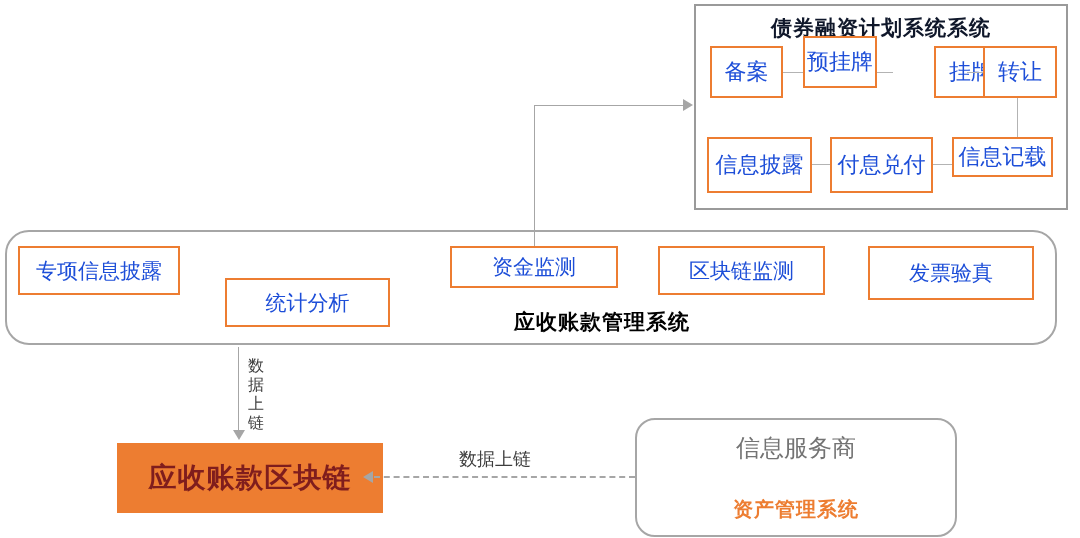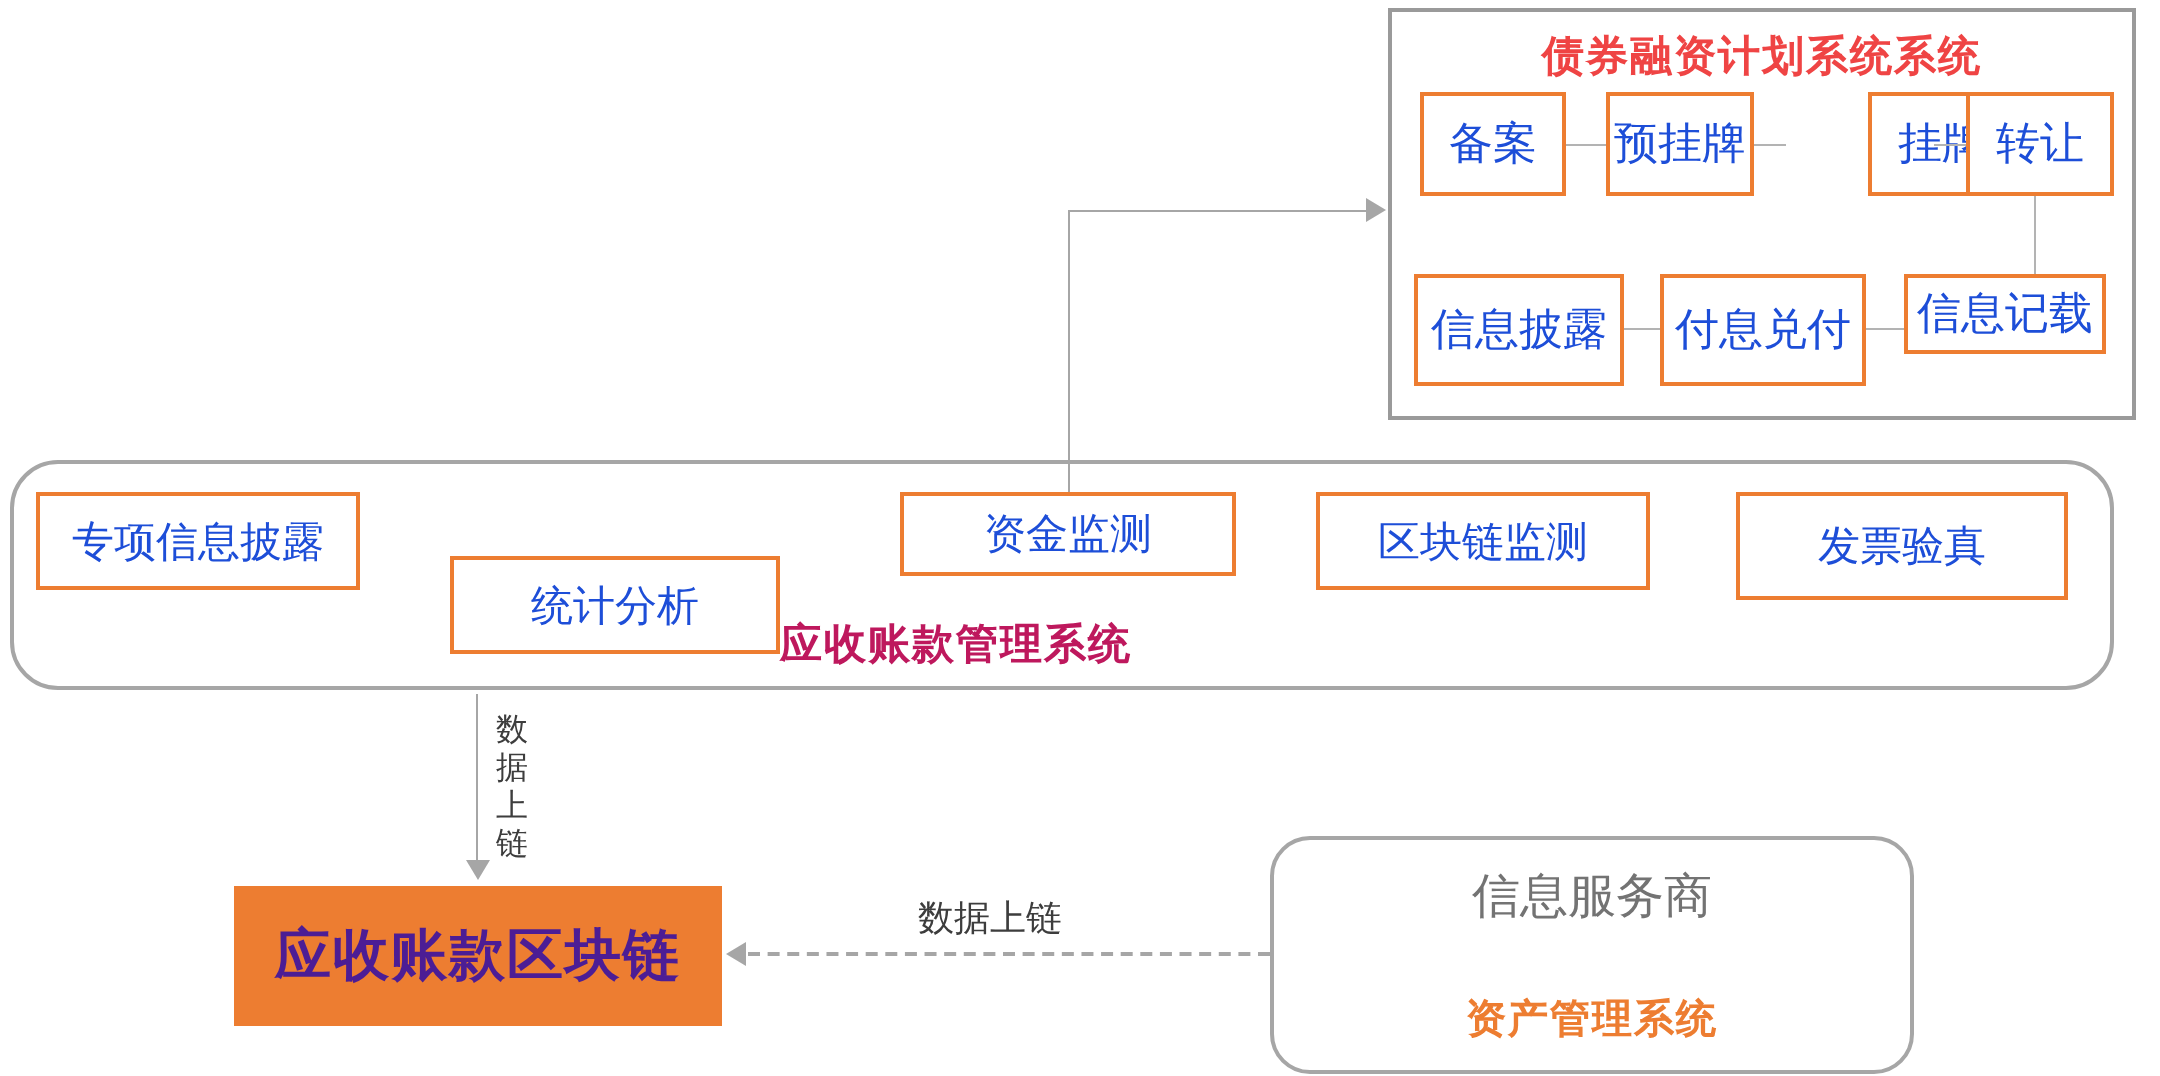"债券融资计划系统系统" .panel-title { color: #ef4444 -> #0f172a }
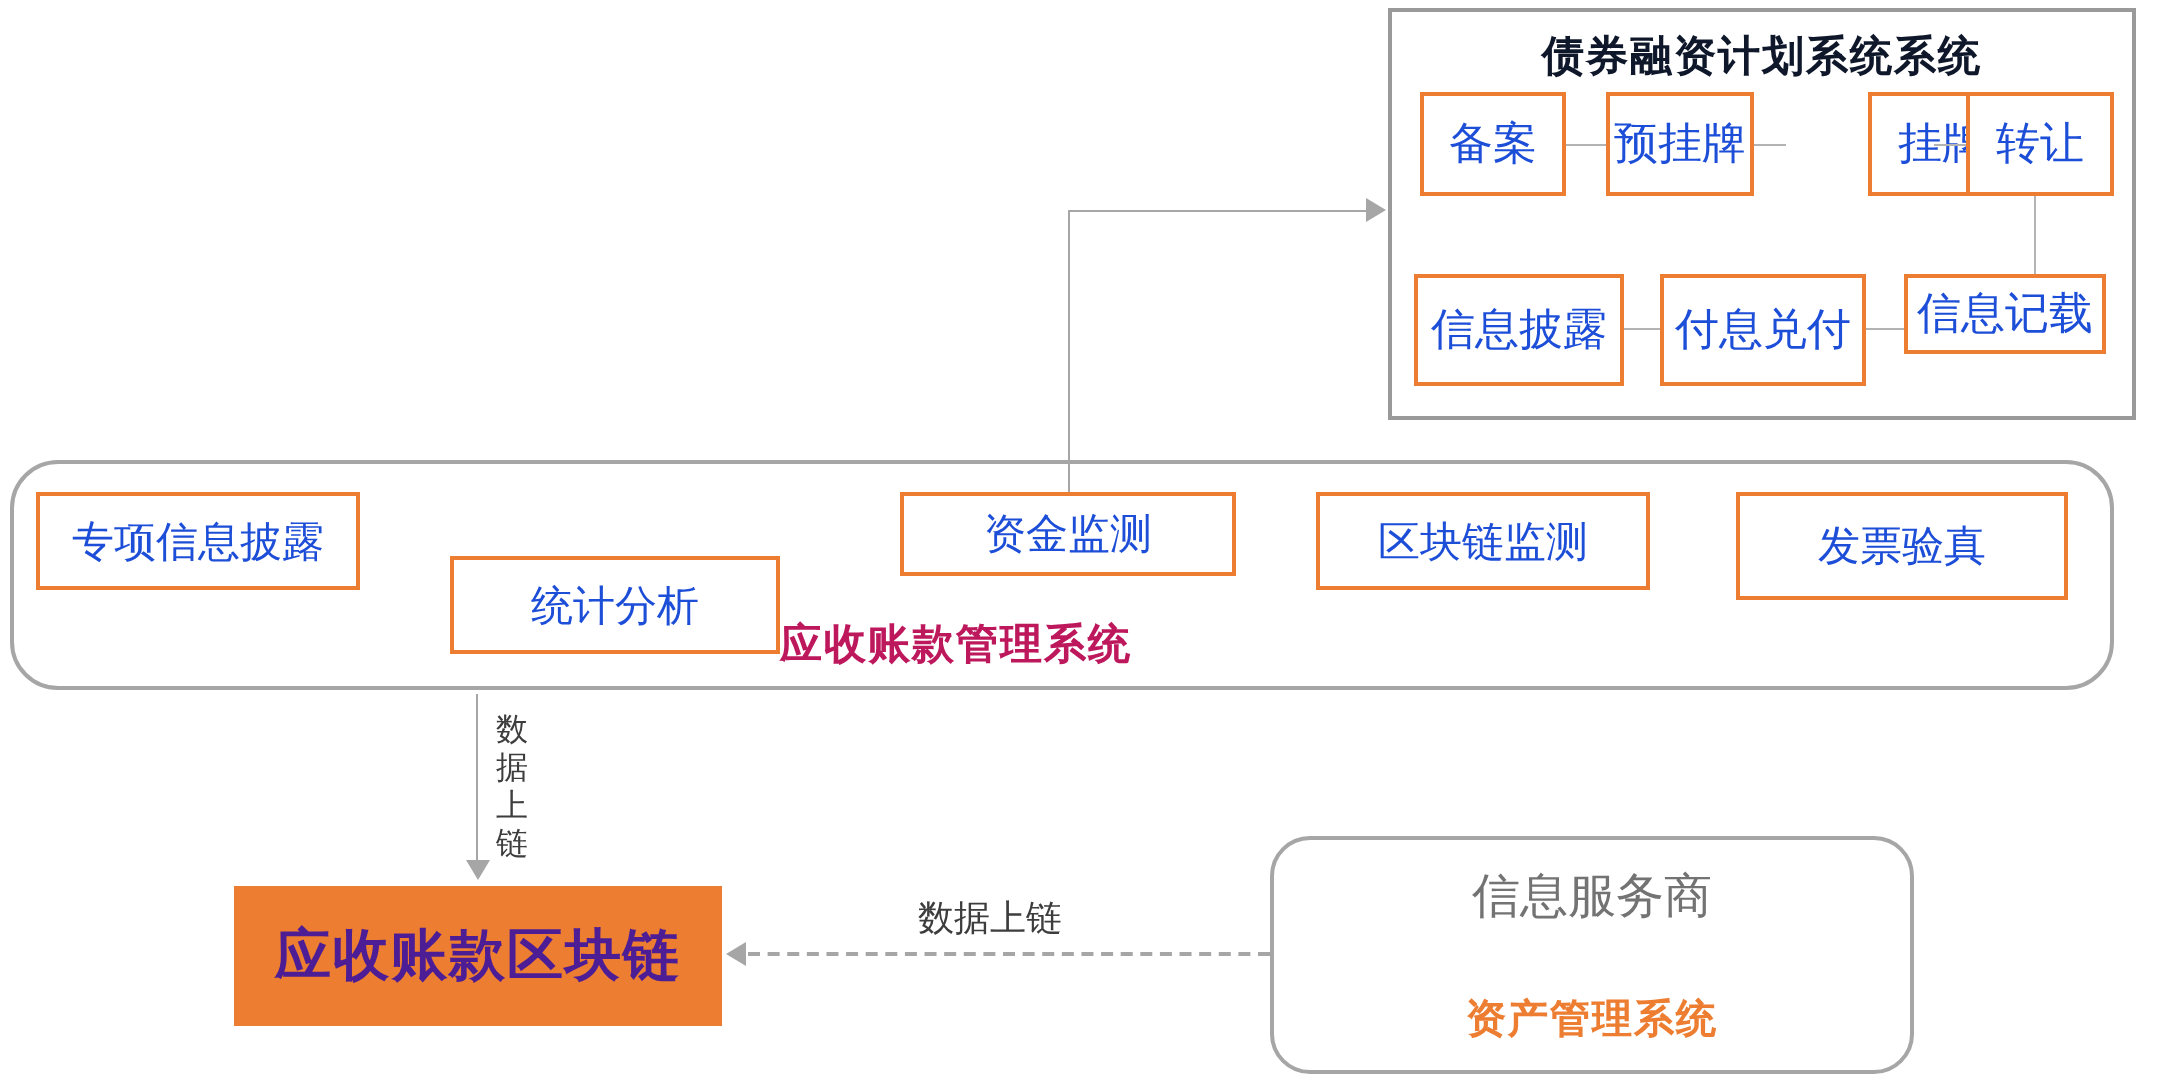"预挂牌" div.obox { top: 46px -> 36px }
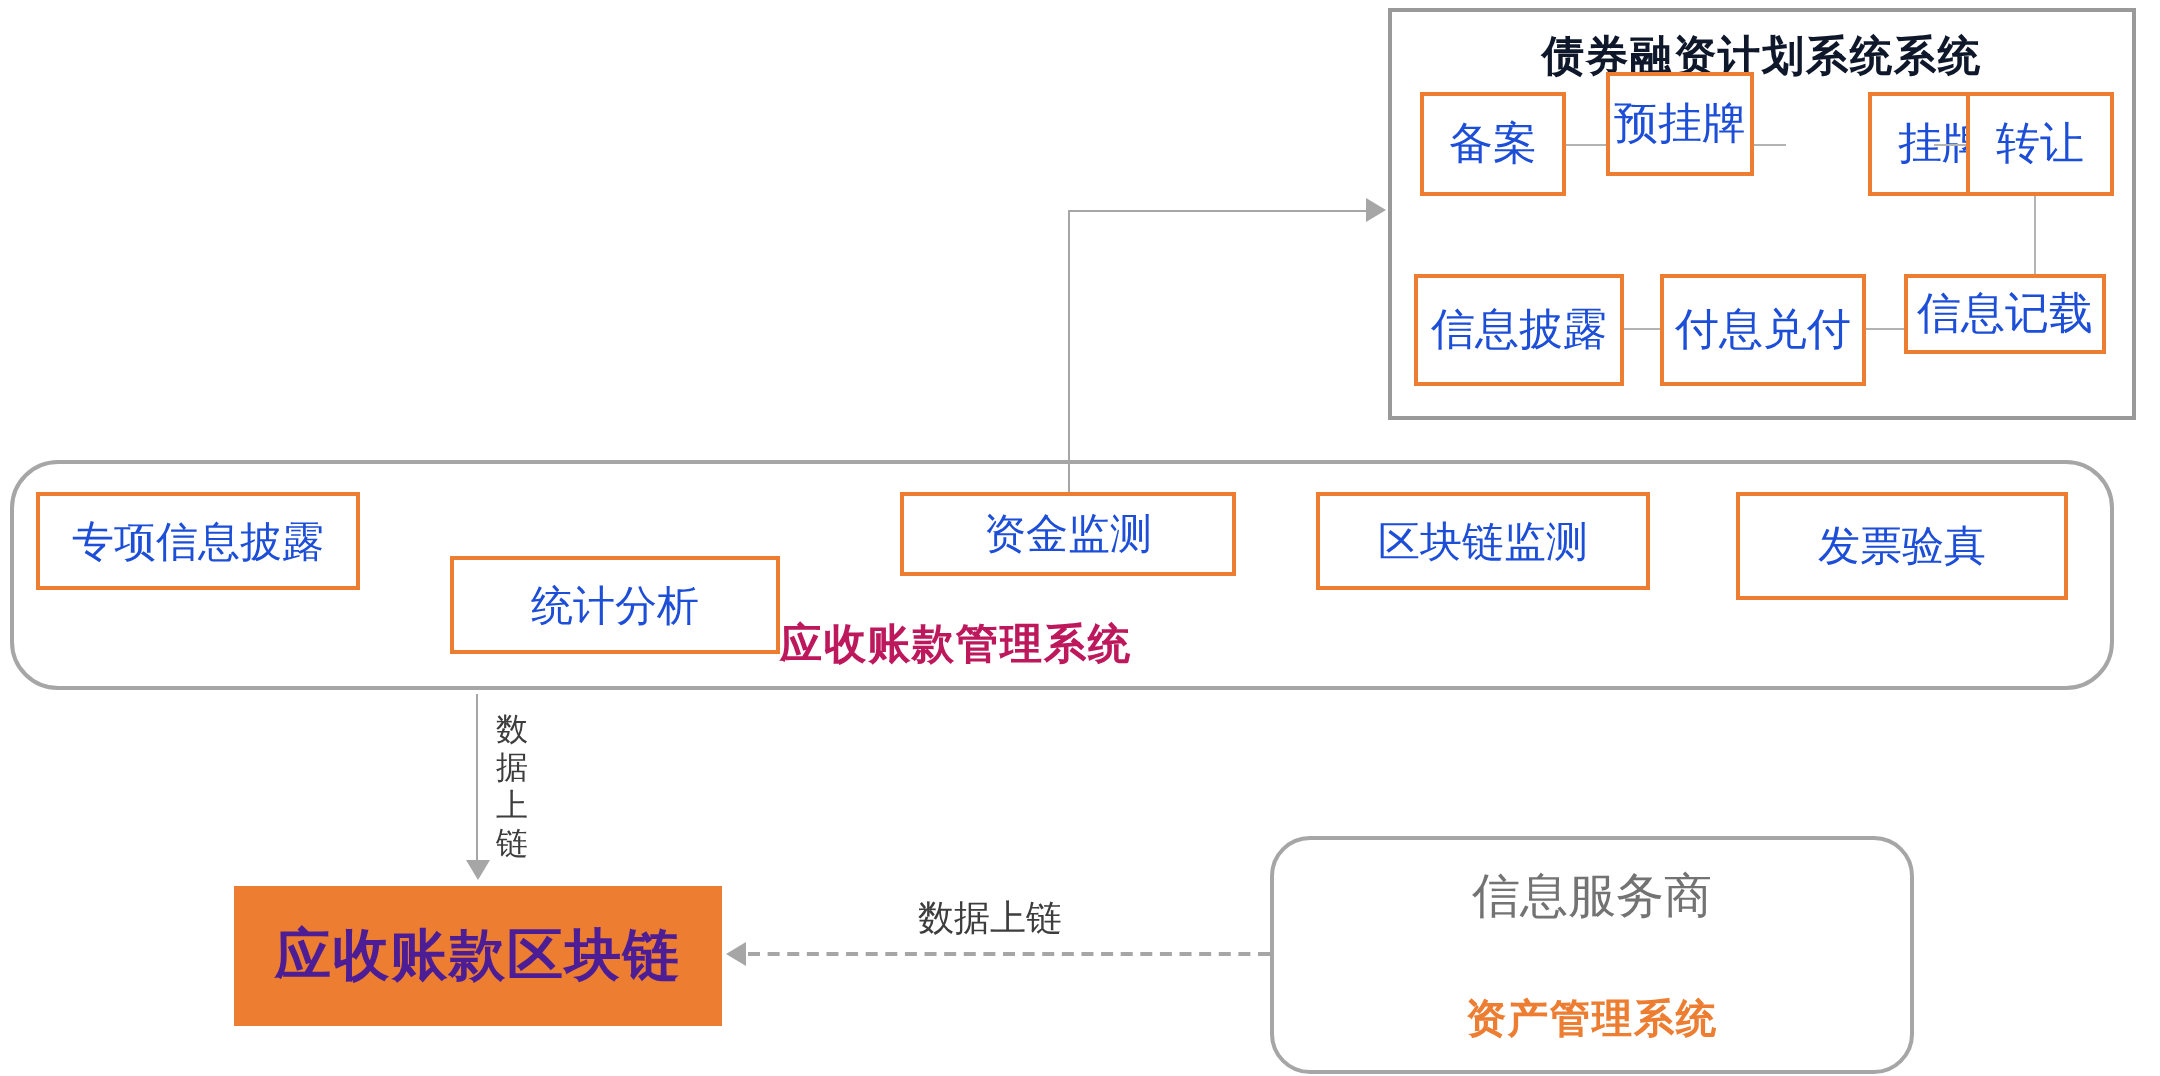"应收账款管理系统" .receivables-title { color: #be185d -> #000000; text-align: left -> right }
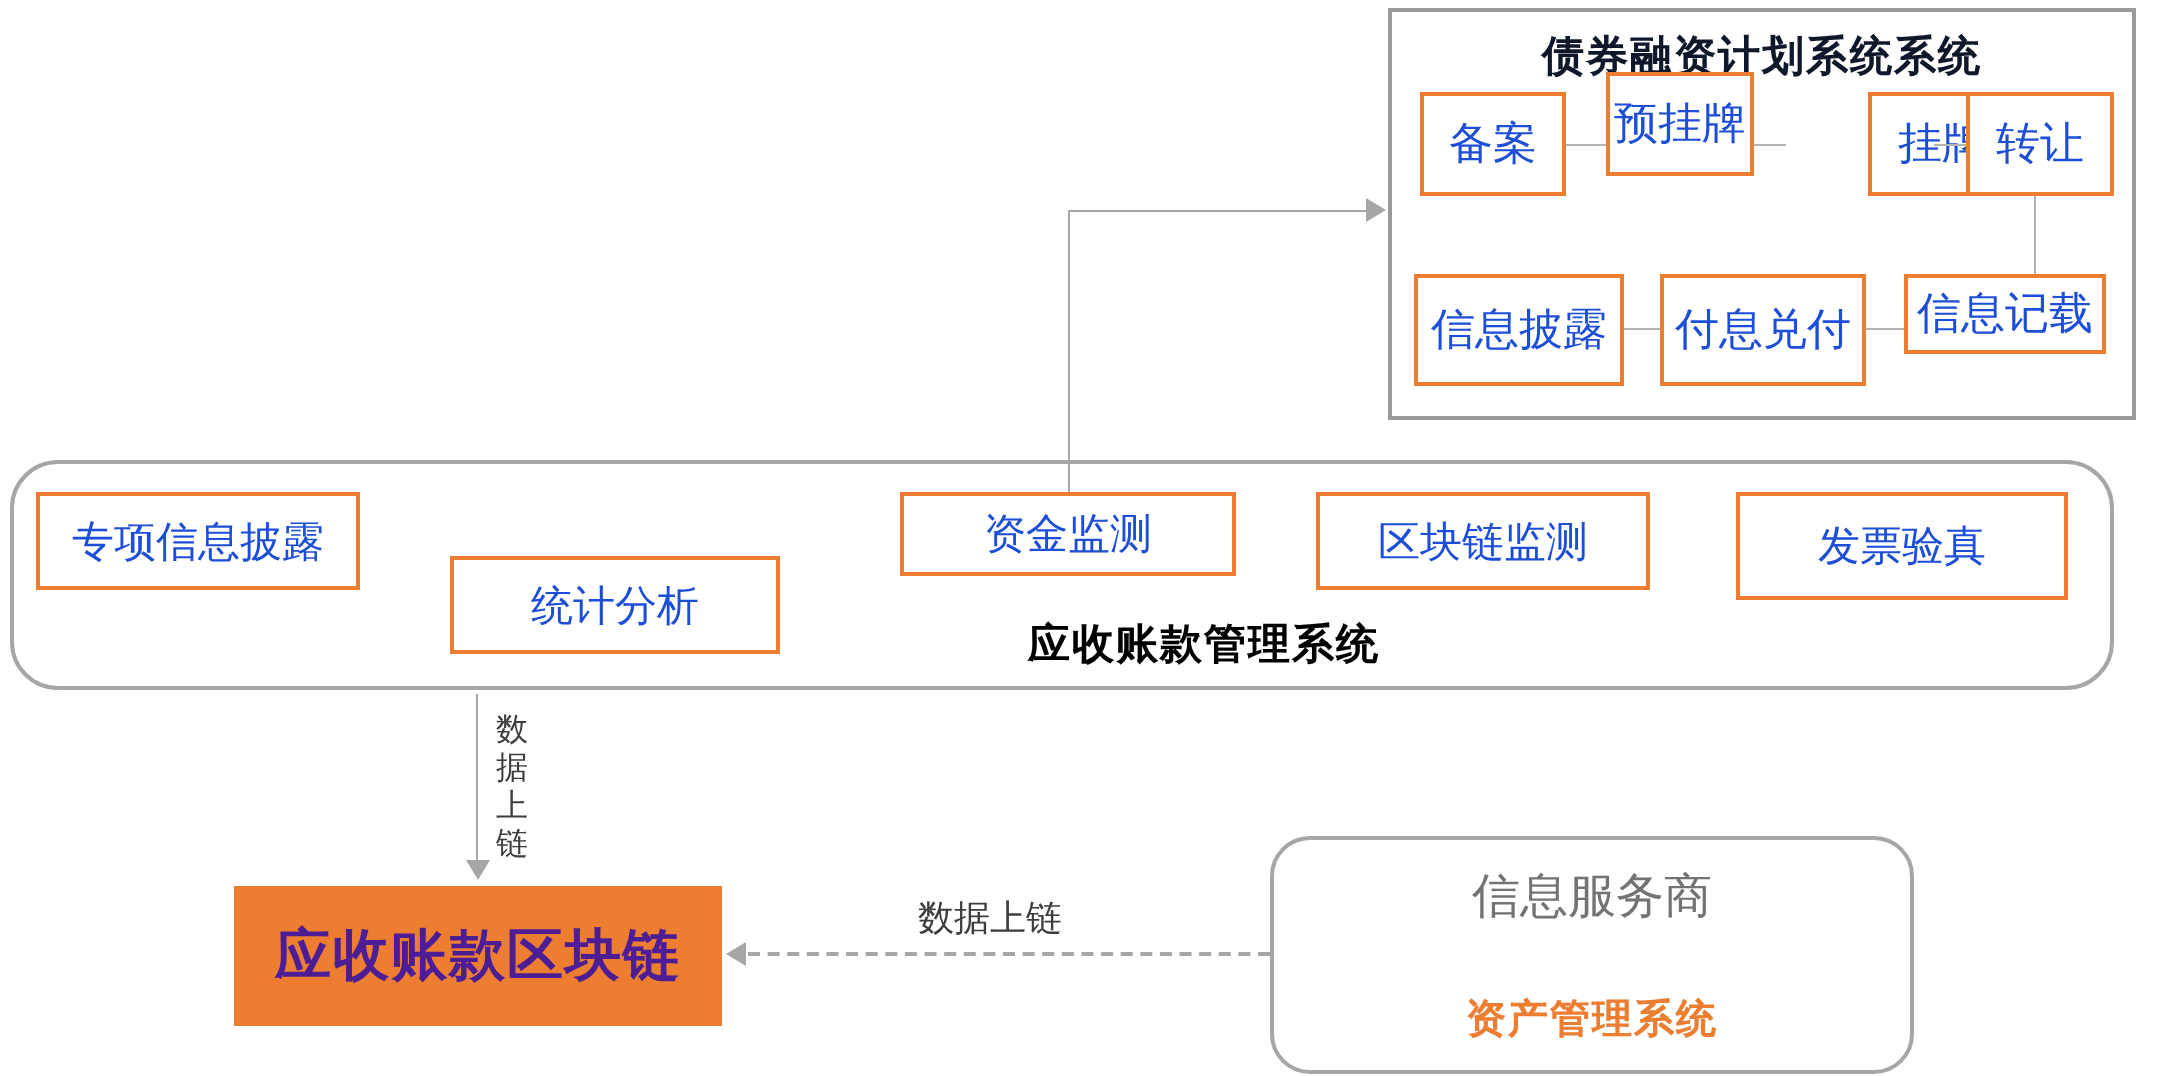"应收账款区块链" .blockchain-box { color: #4c1d95 -> #7f1d1d; width: 244px -> 266px }
